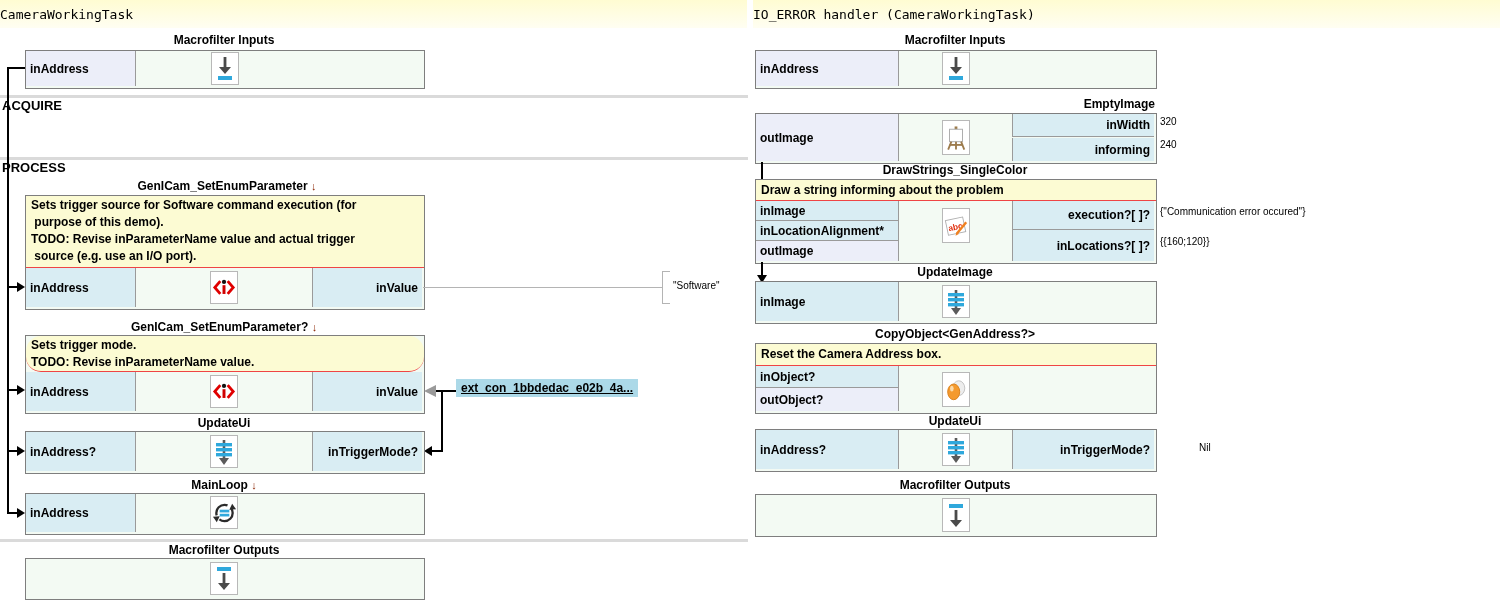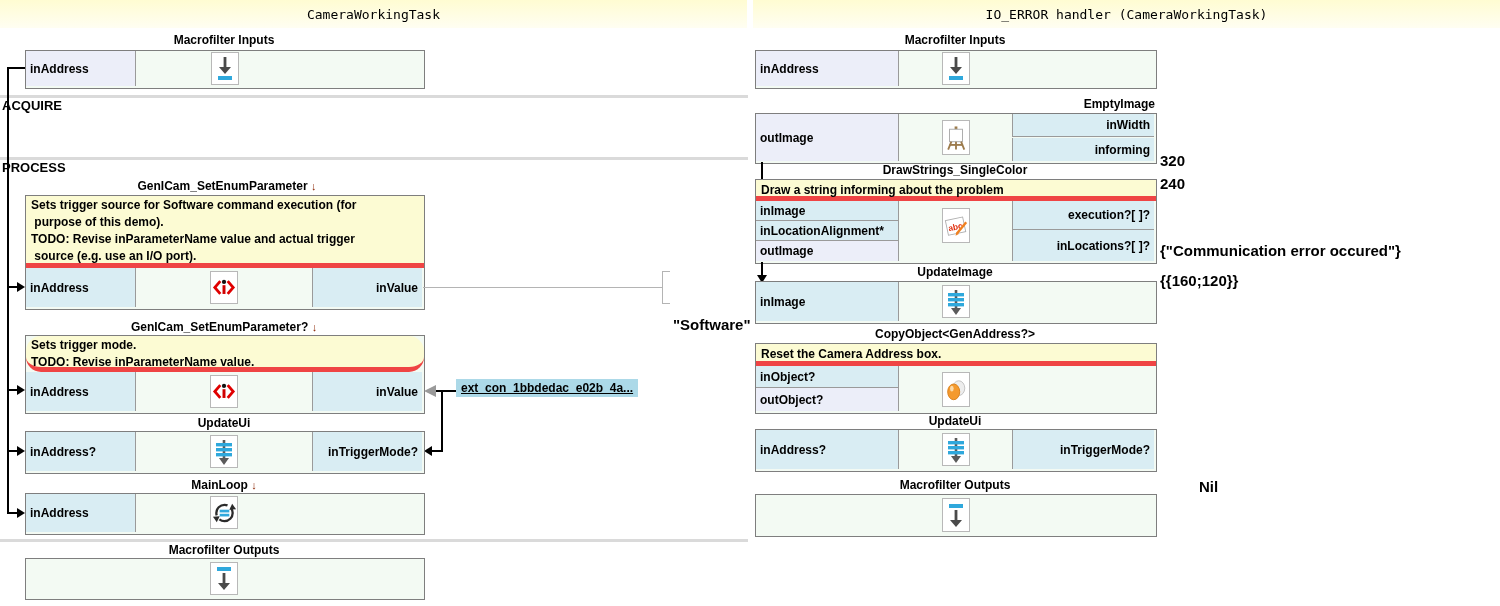"CameraWorkingTask" .hdr { text-align: center -> none }
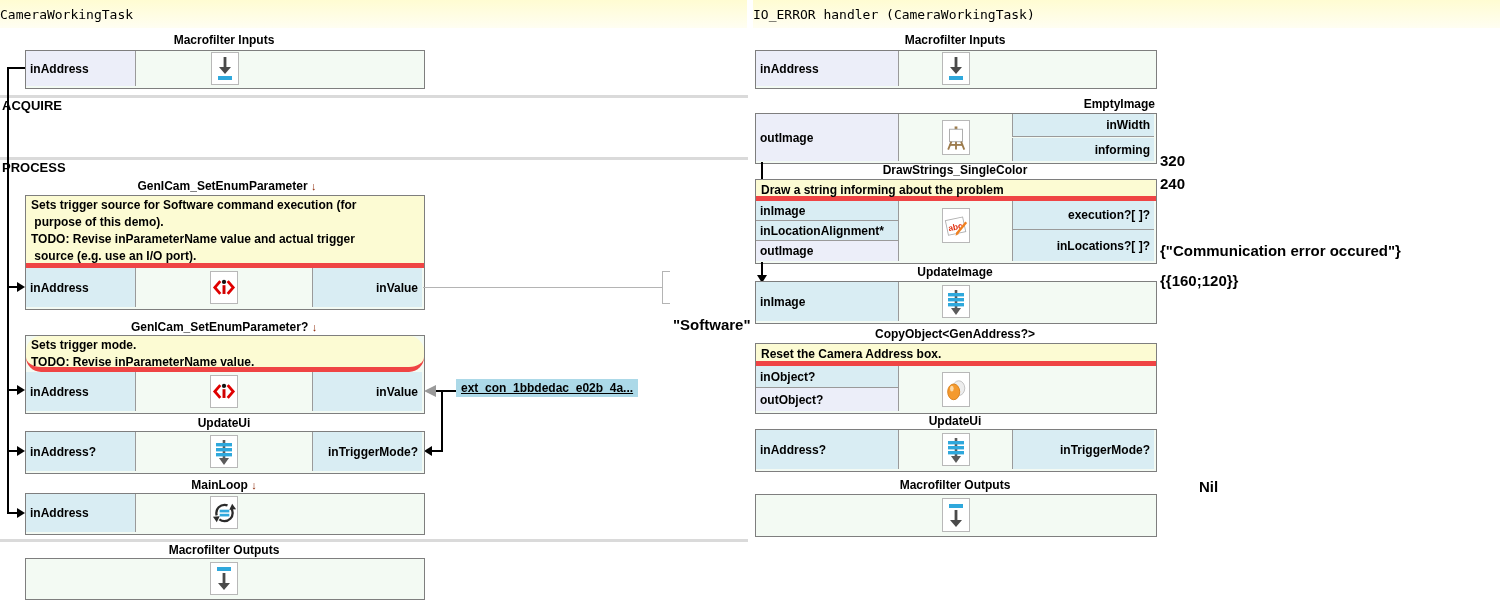"320" .value { font-size: 15px -> 10px; font-weight: bold -> normal; margin-top: 36px -> none }
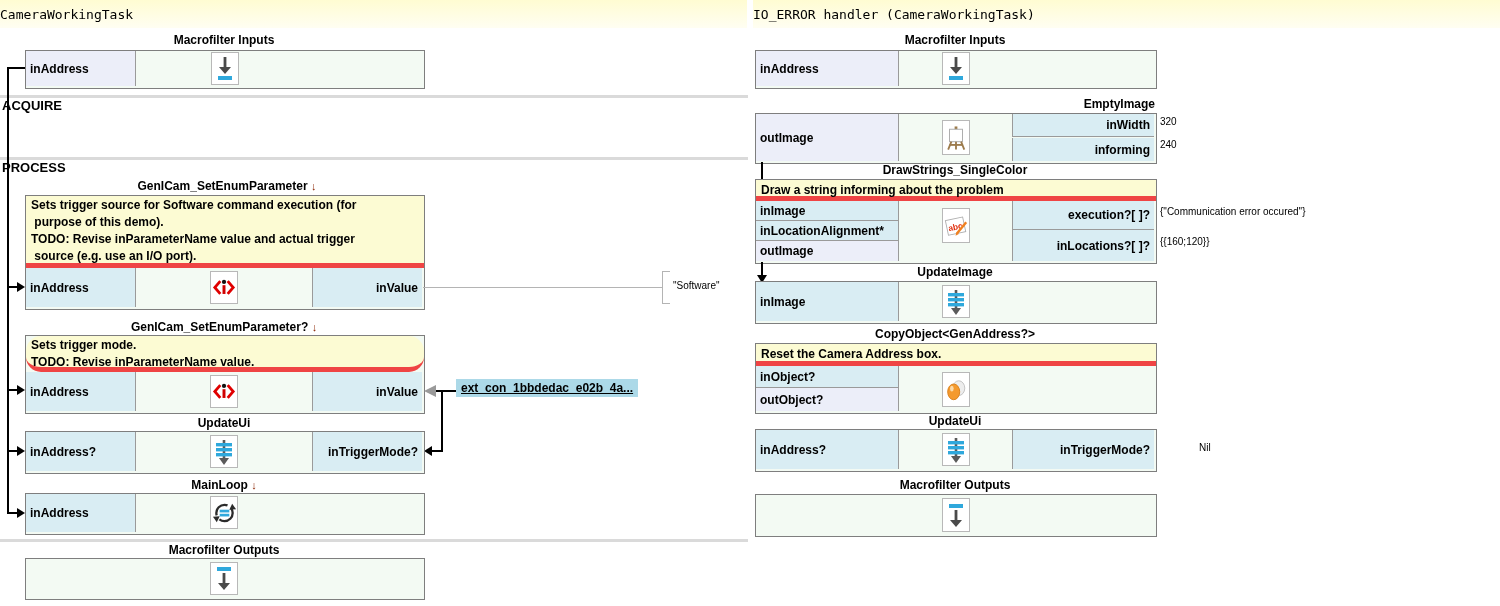"Draw a string informing about" .comment { border-bottom: 5px solid #ef4444 -> 1px solid #ef4444 }
